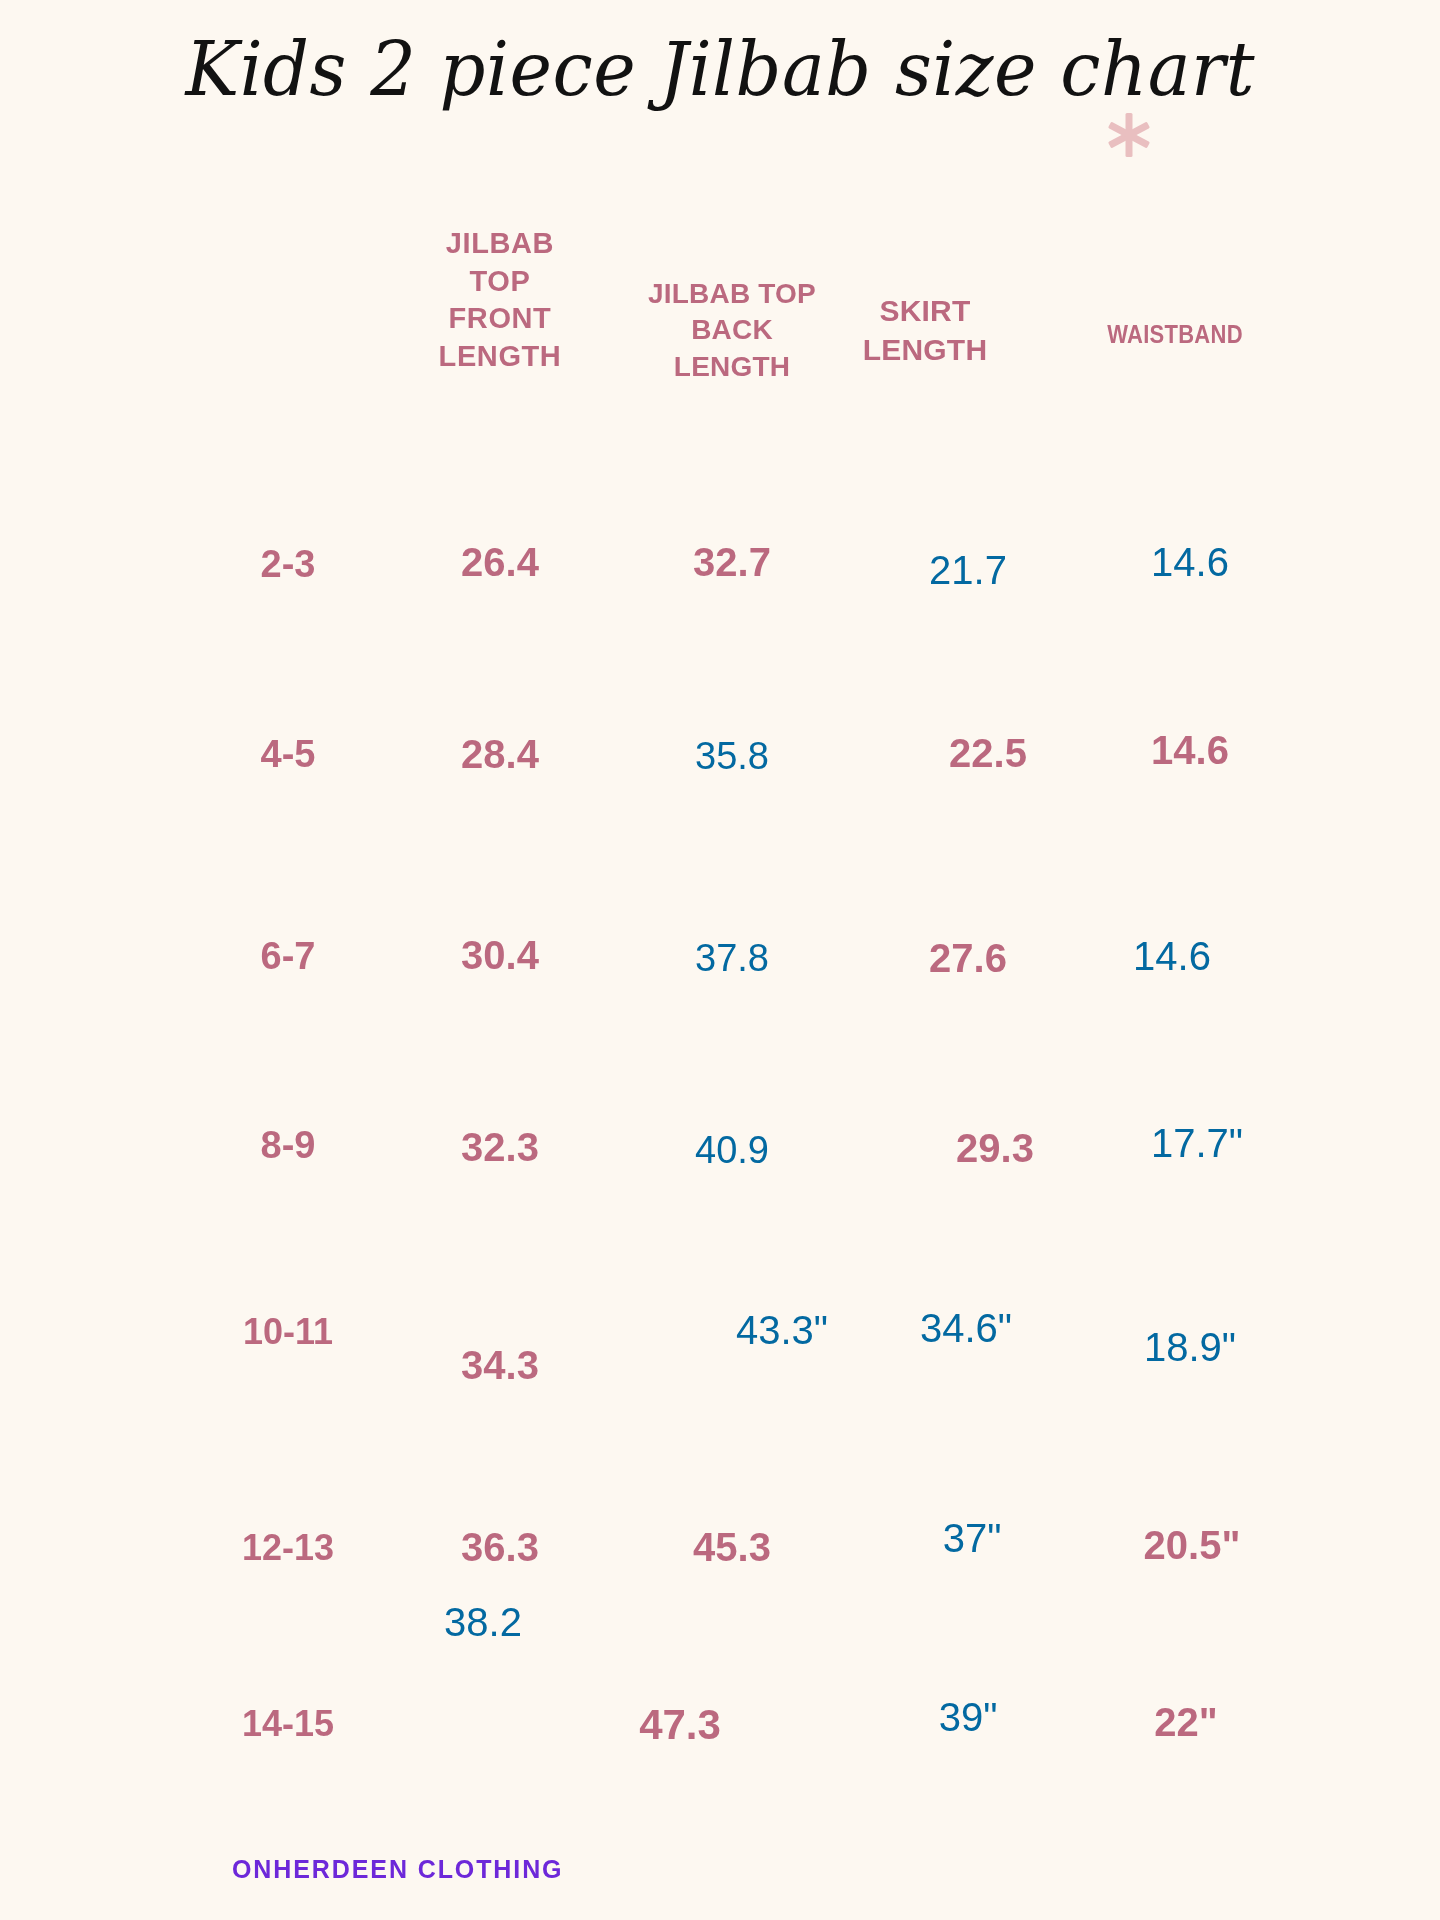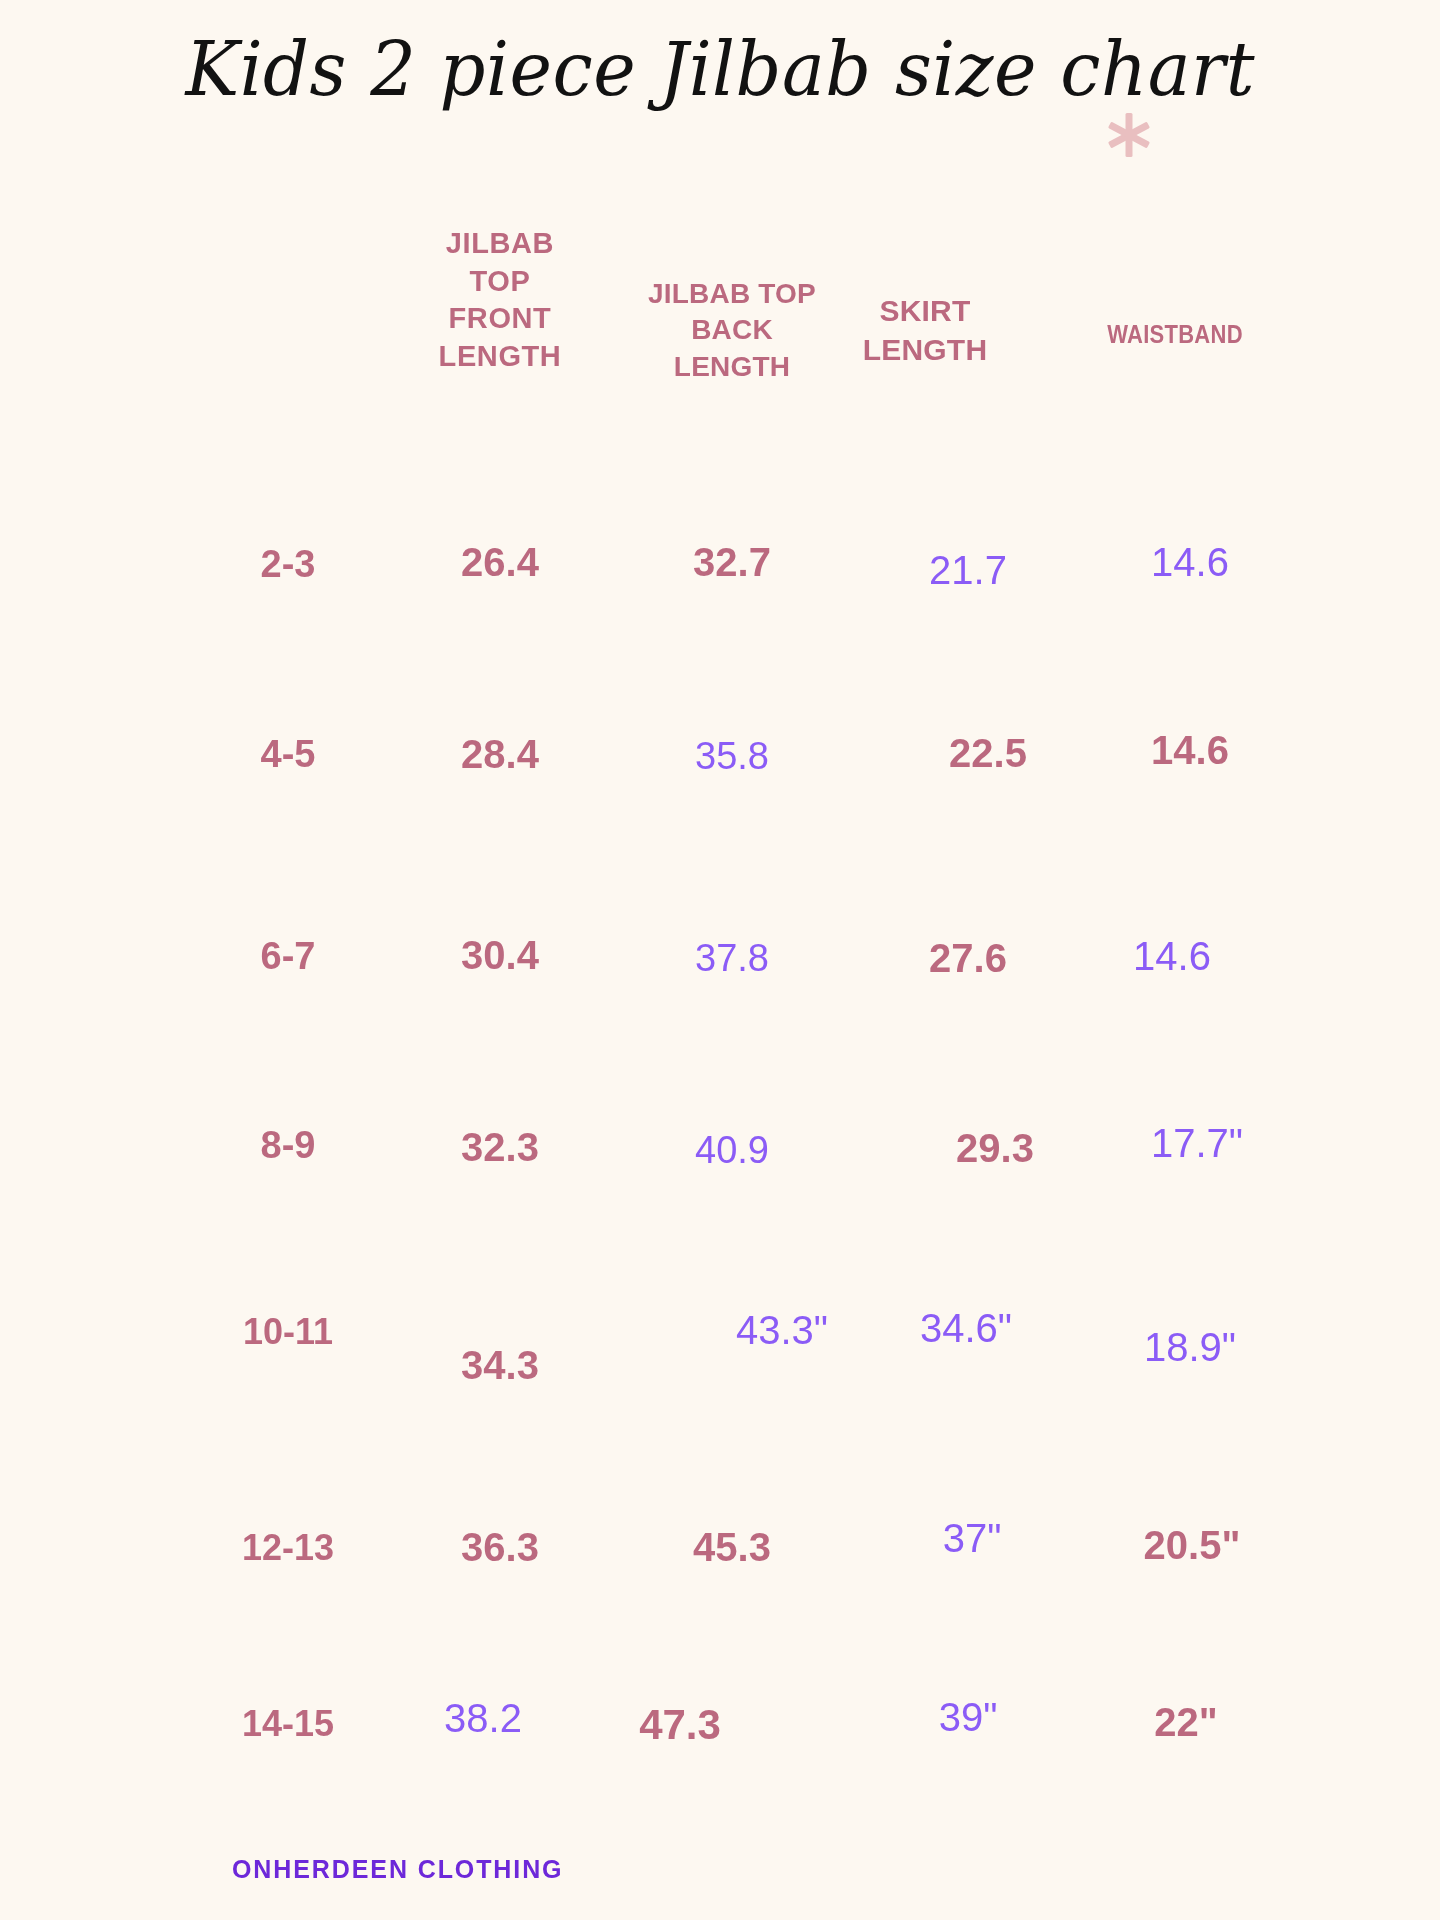"21.7" .val-light { color: #8b5cf6 -> #0369a1 }
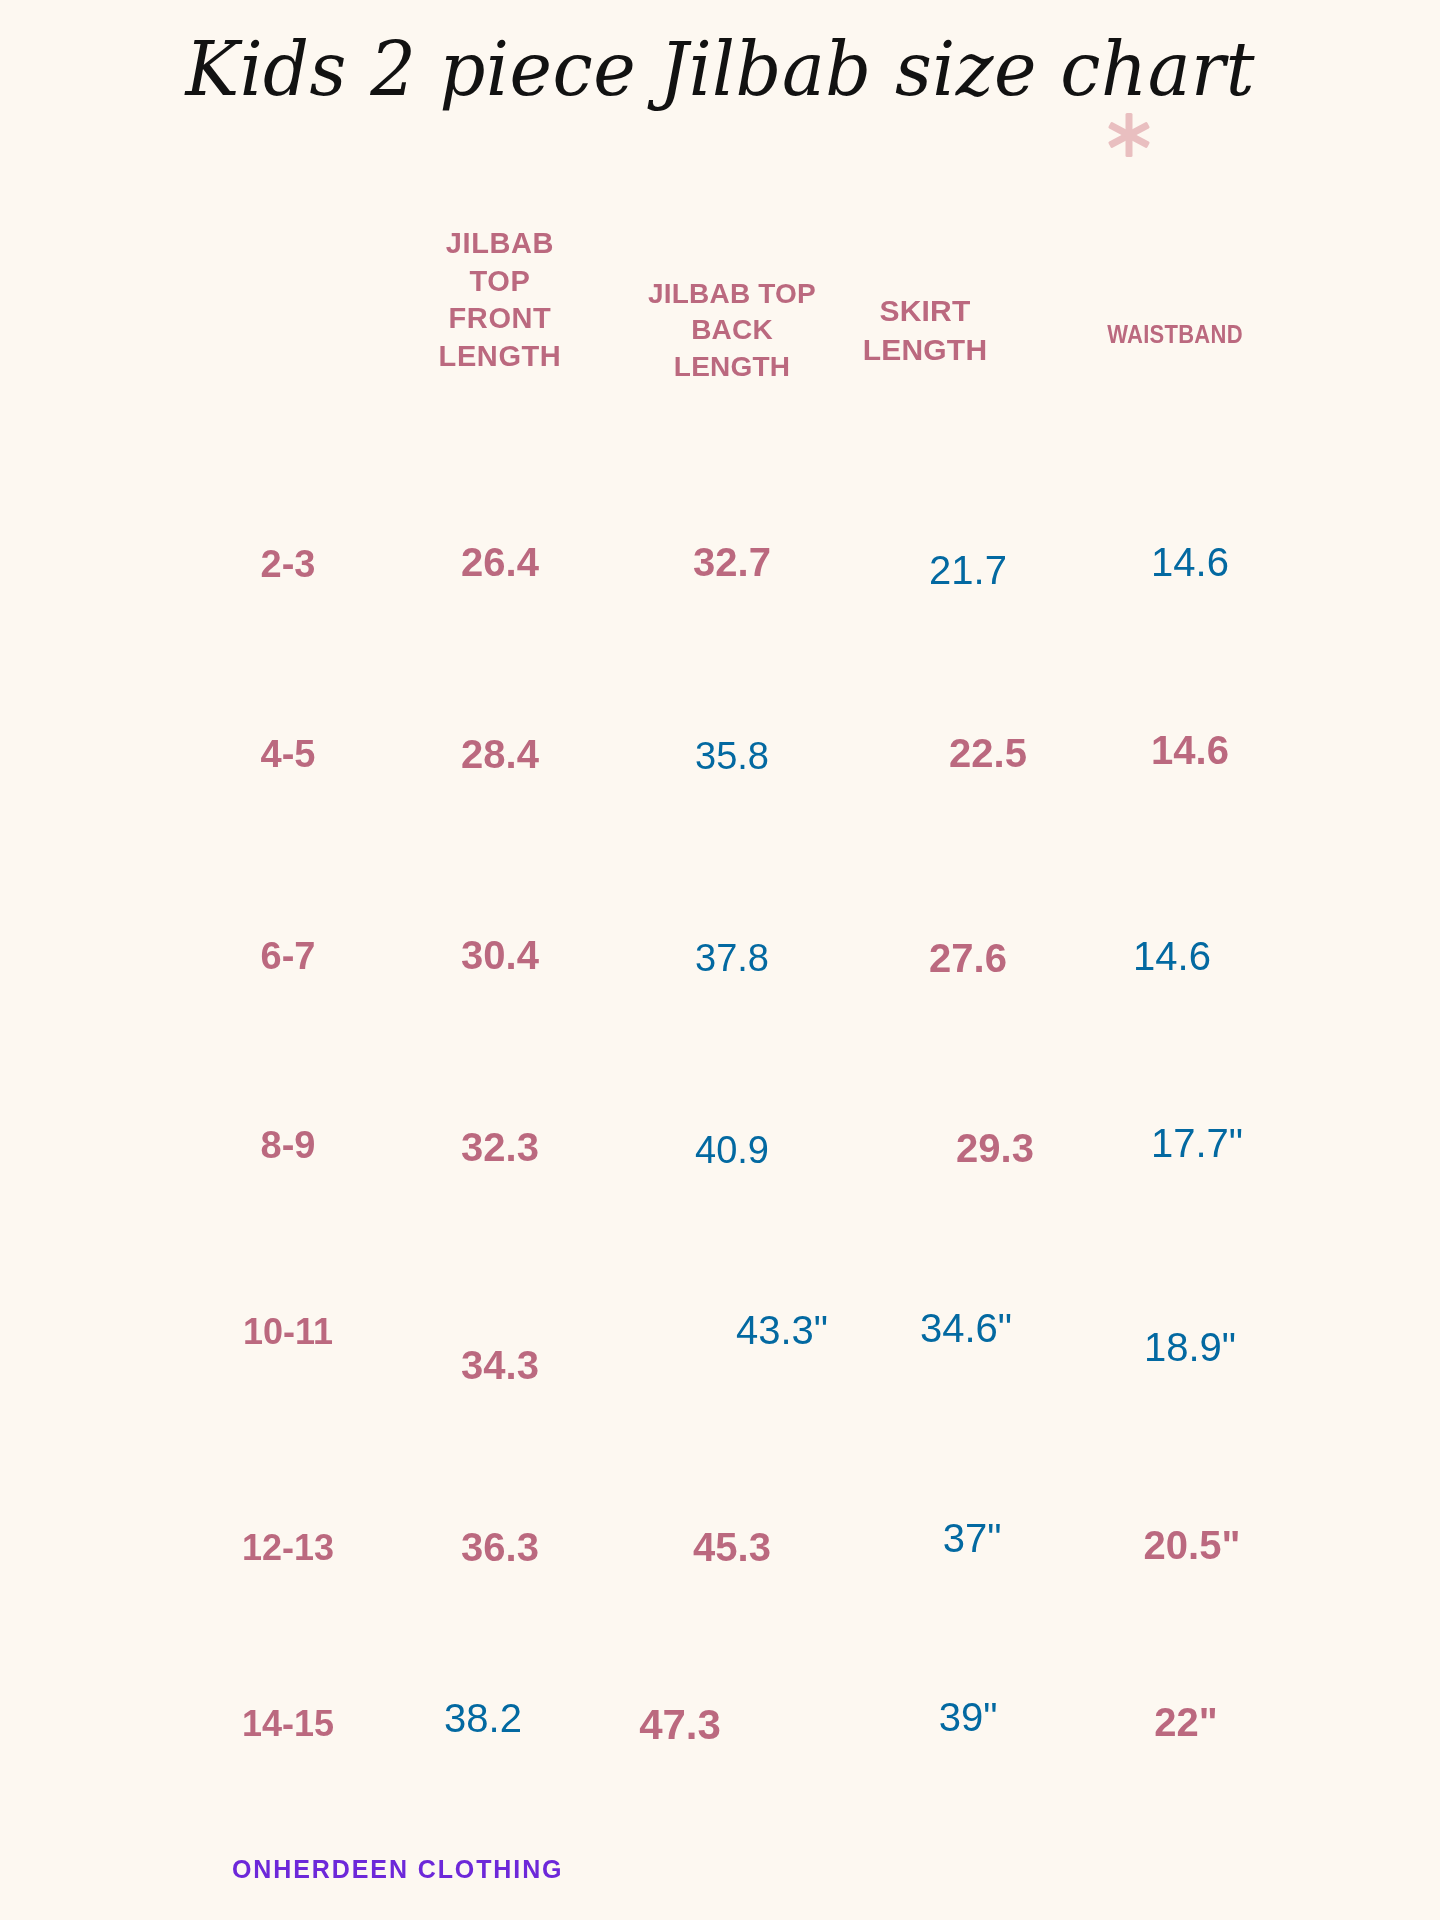"38.2" div.cell { top: 1718px -> 1622px }
